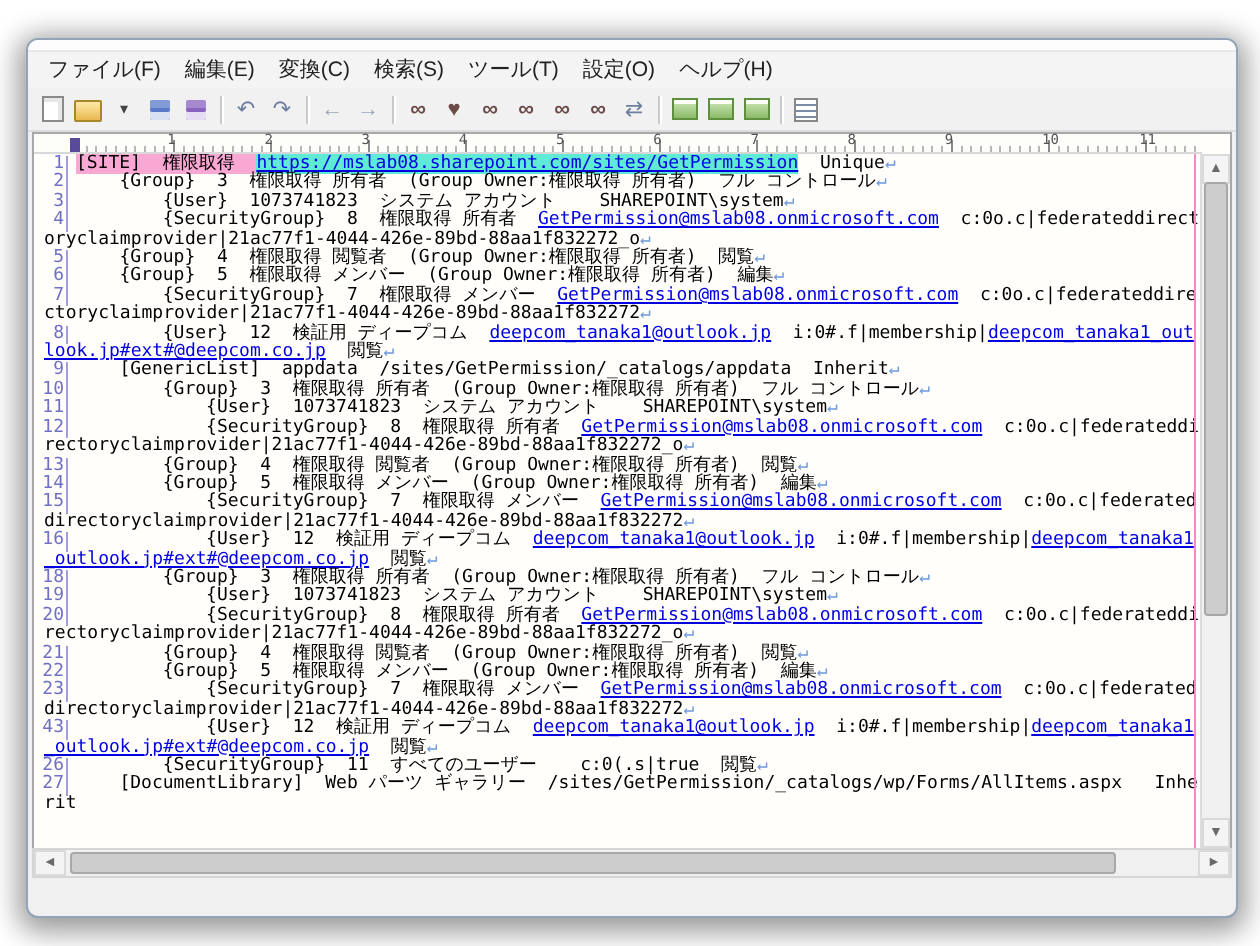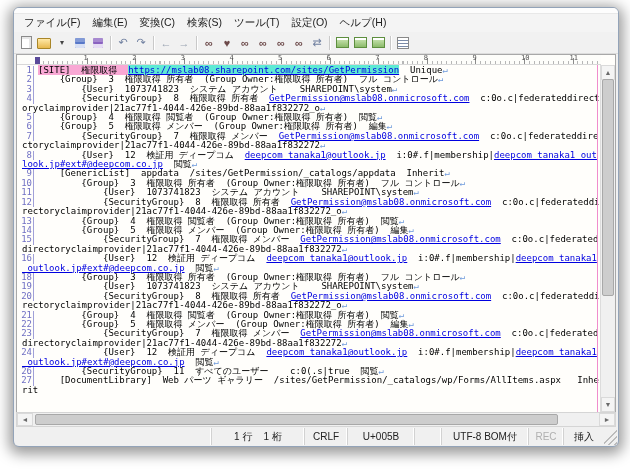"ファイル(F)" .window { top: 7px -> 19px }
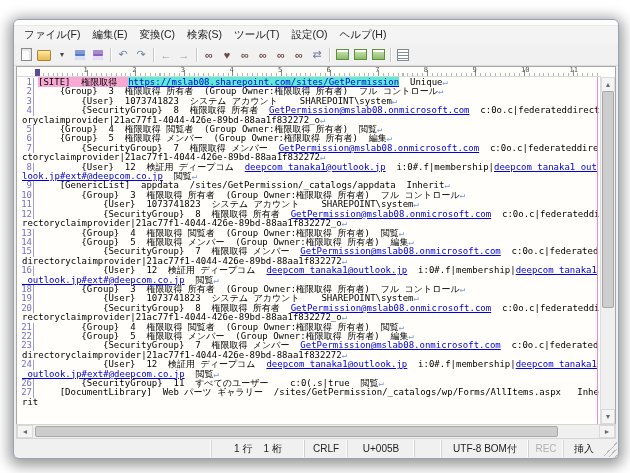"24" span.ln-num { text: 24 -> 43 }
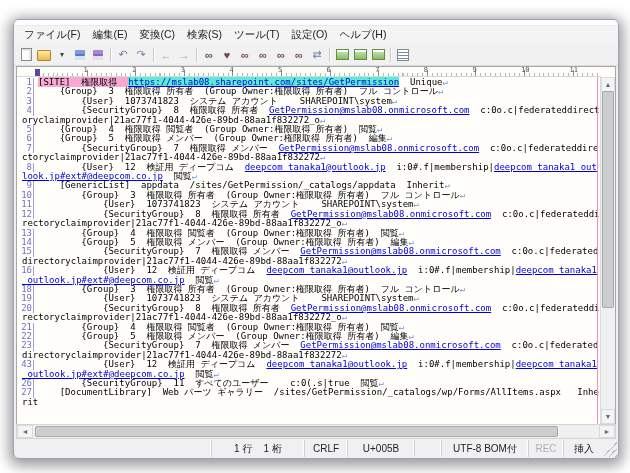"1 行 1 桁" div.statusbar { html: <div> <div></div> <div>1 行 1 桁</div> <div>CRLF</div> <div>U+005B</div> <div></div> <div>UTF-8 BOM付</div> <div>REC</div> <div>挿入</div> <div></div> </div> -> none }
